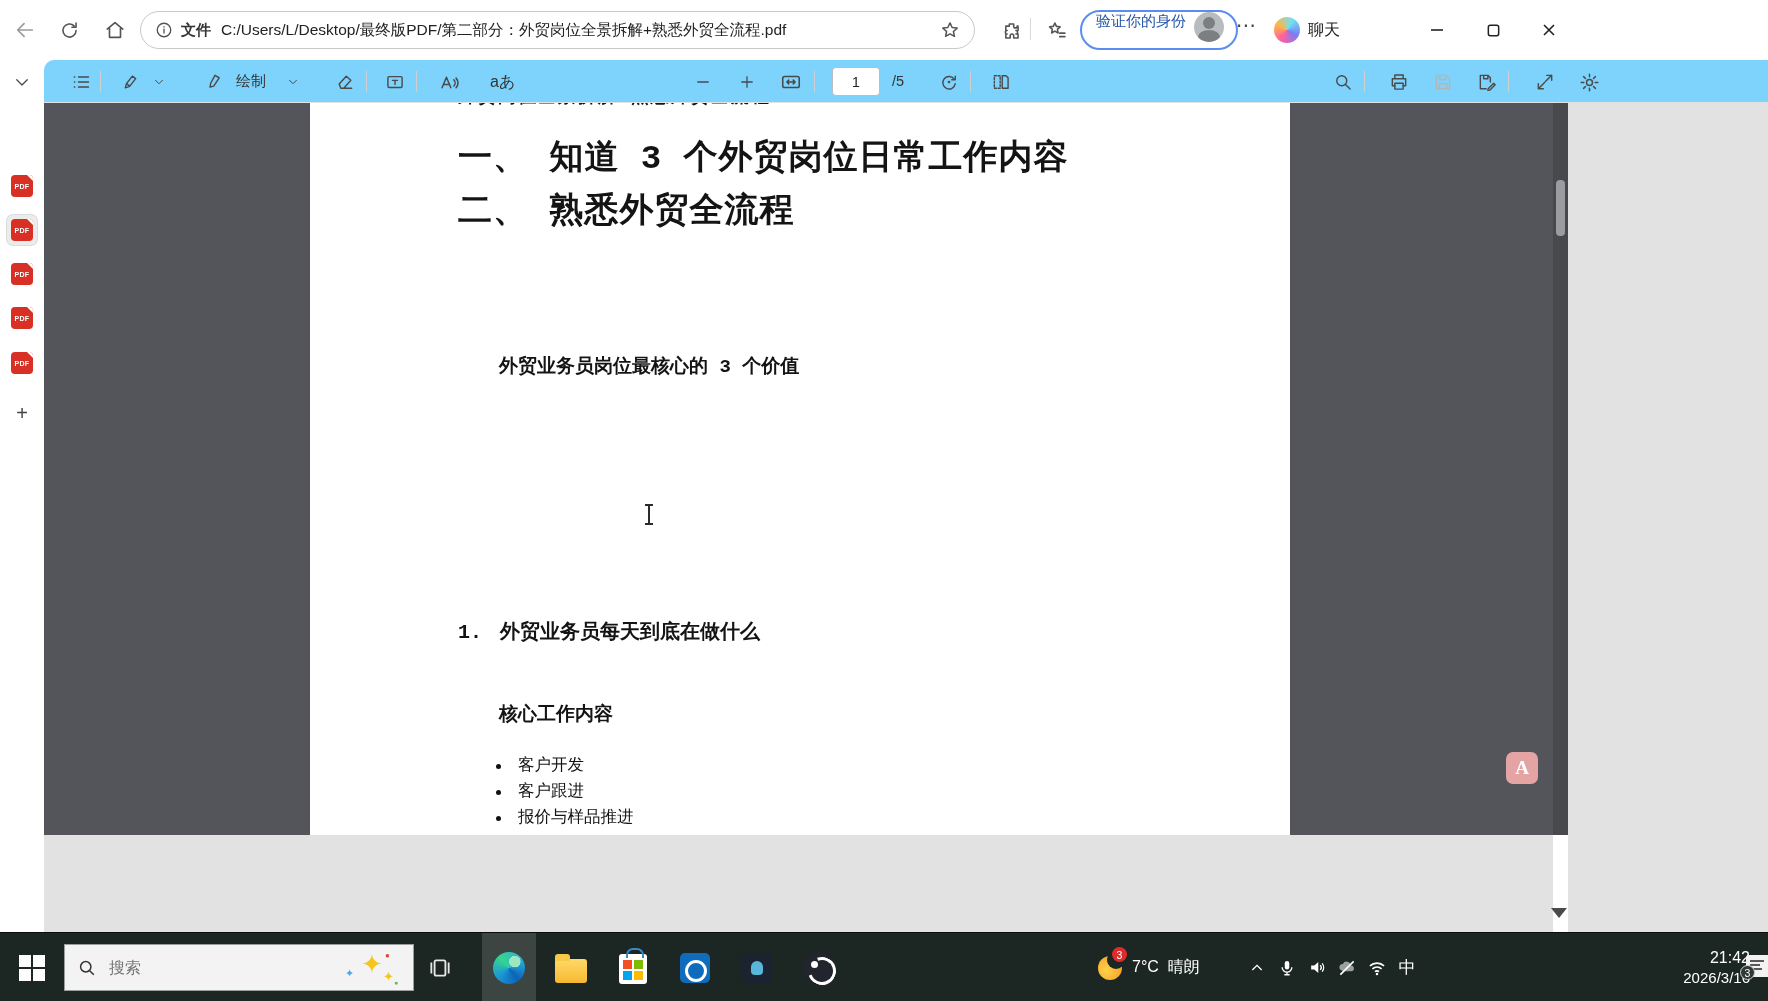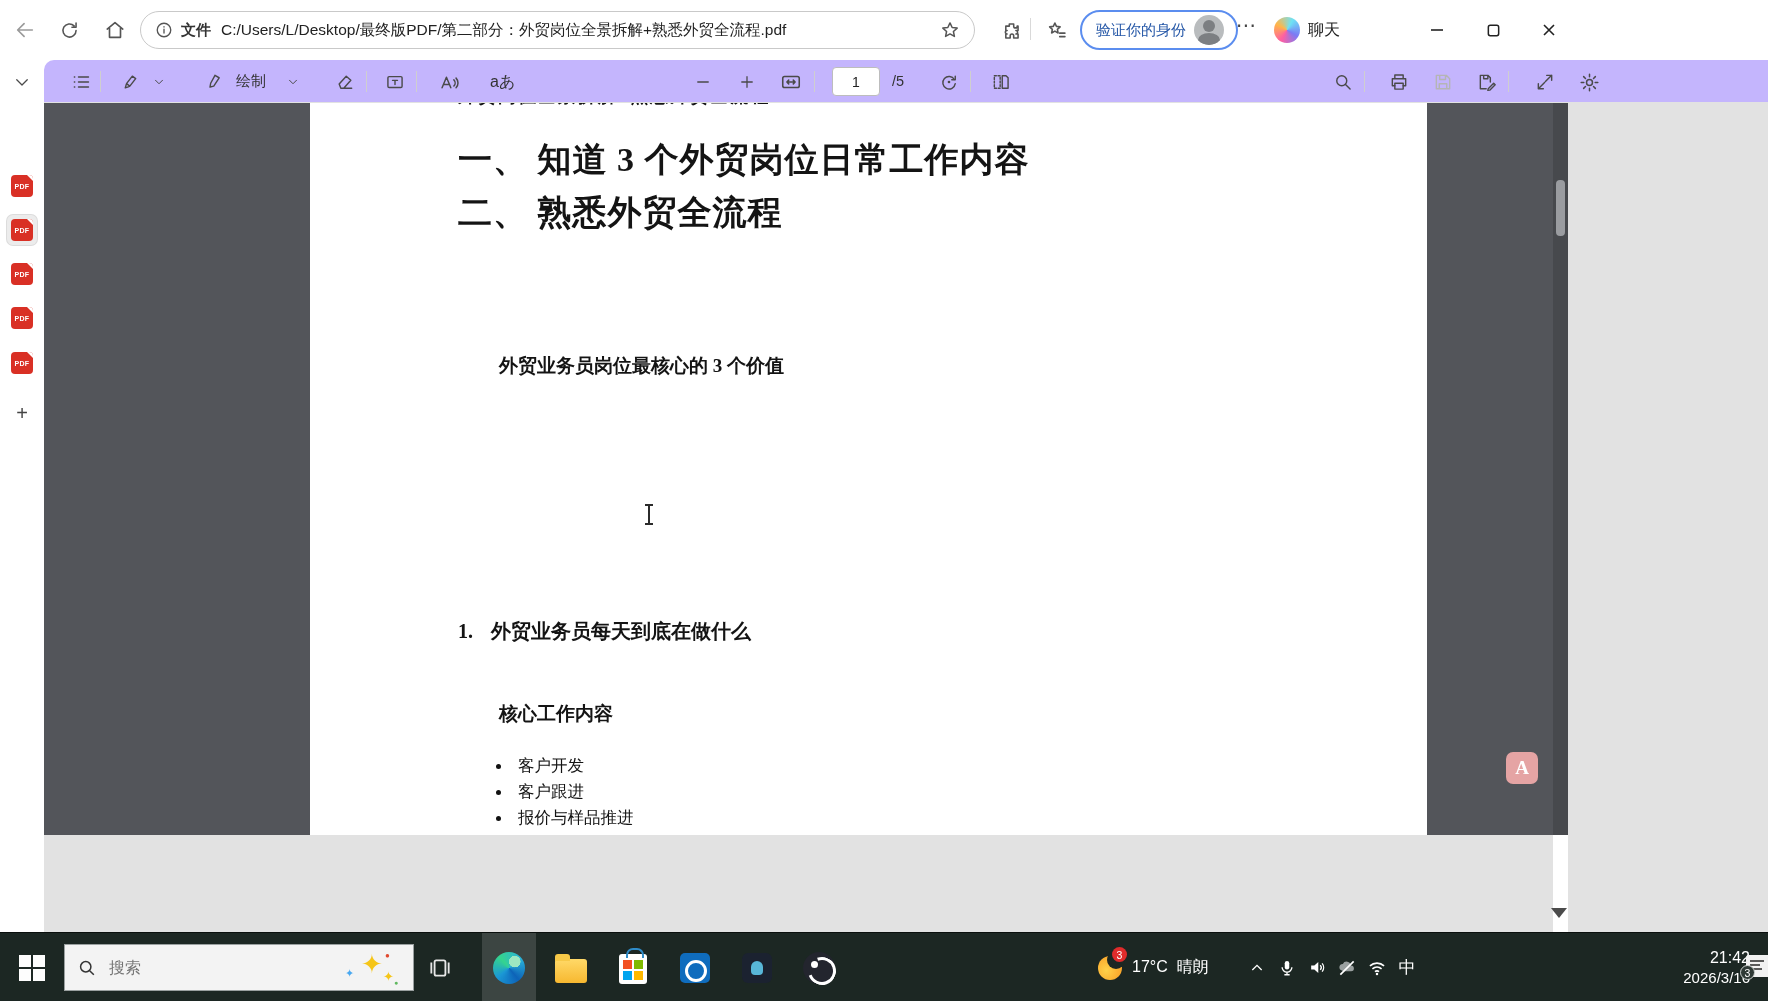"验证你的身份" .idpill { align-items: center -> none }
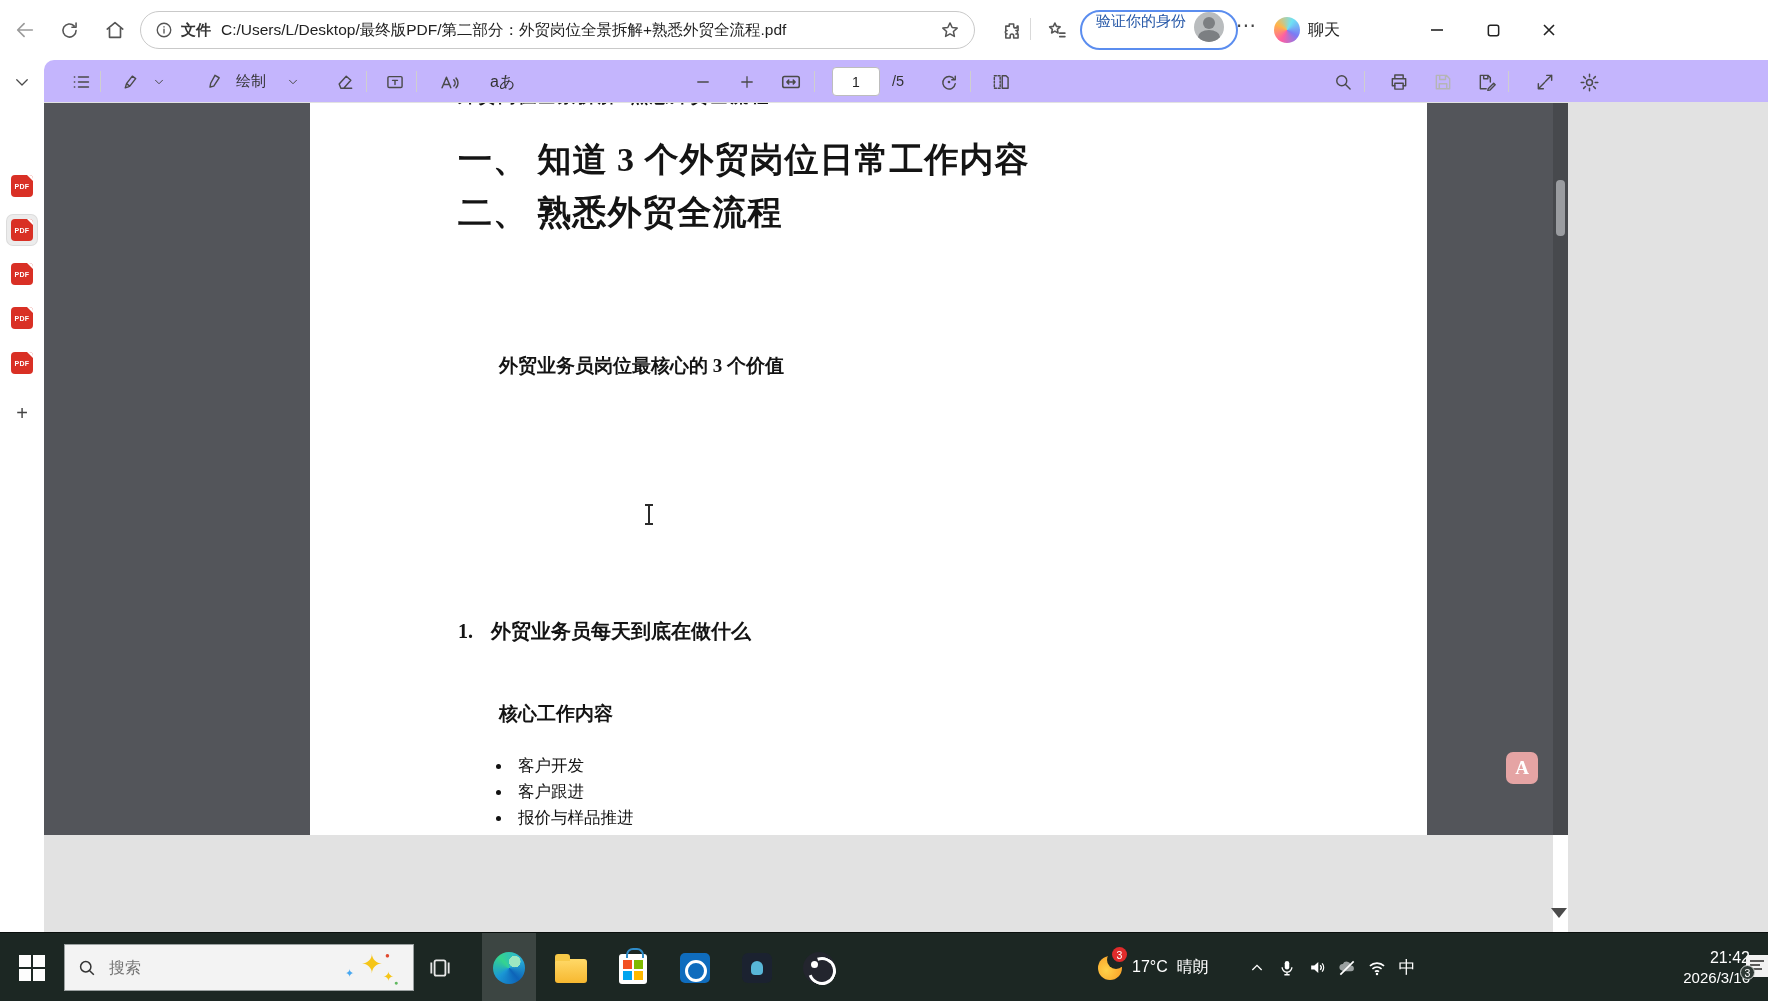"绘制" .toolbar { background: #c4b5fd -> #7dd3fc }
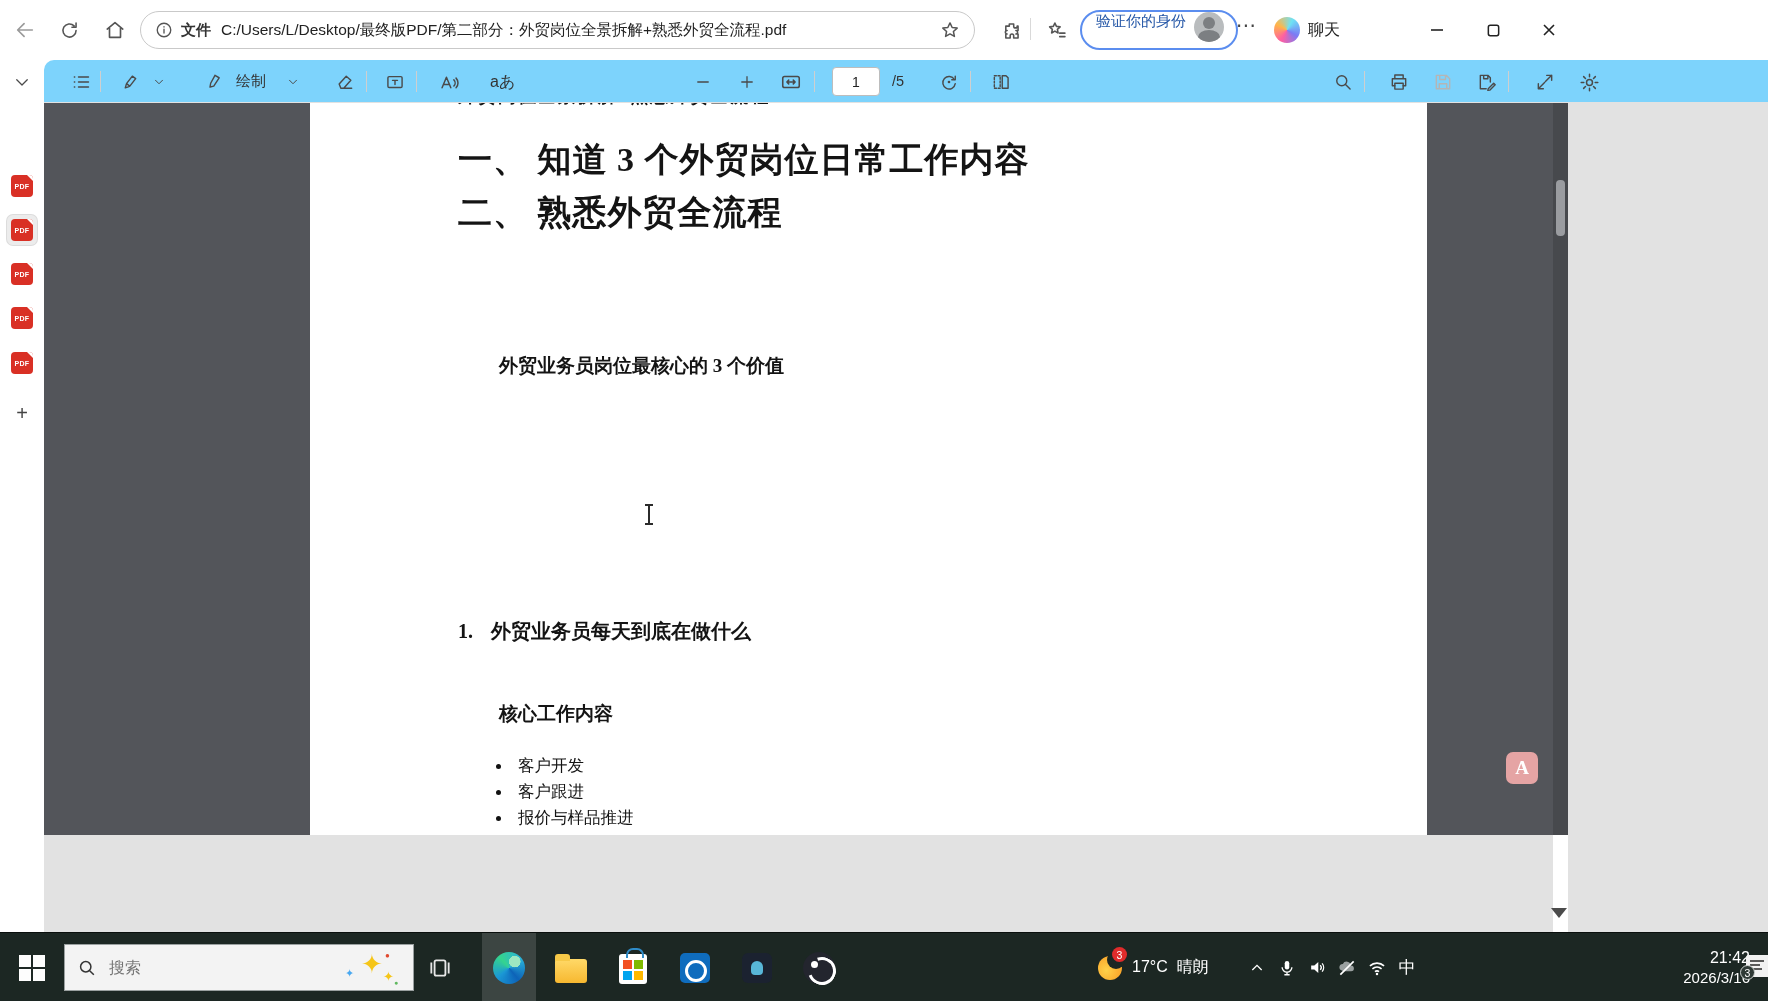"一、 知道 3 个外贸岗位日常工作内容" .page { font-family: Liberation Serif, serif -> Liberation Mono, monospace; width: 1117px -> 980px }
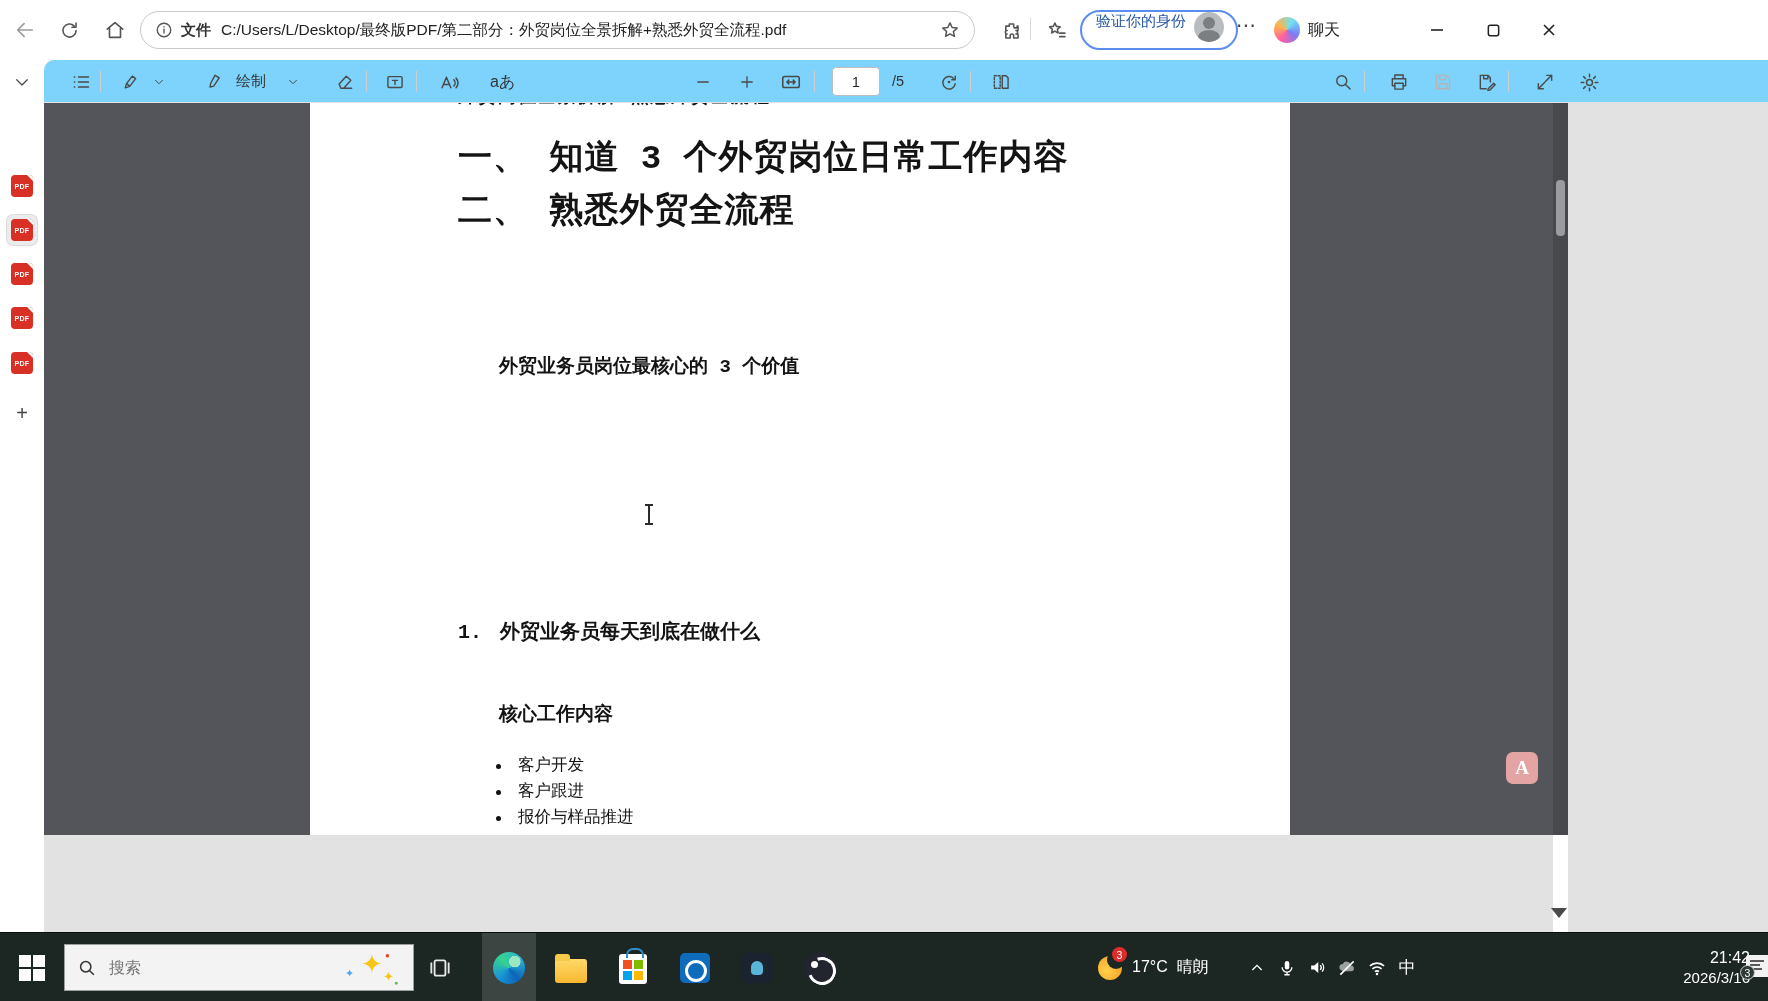"17°C" span { text: 17 -> 7 }
